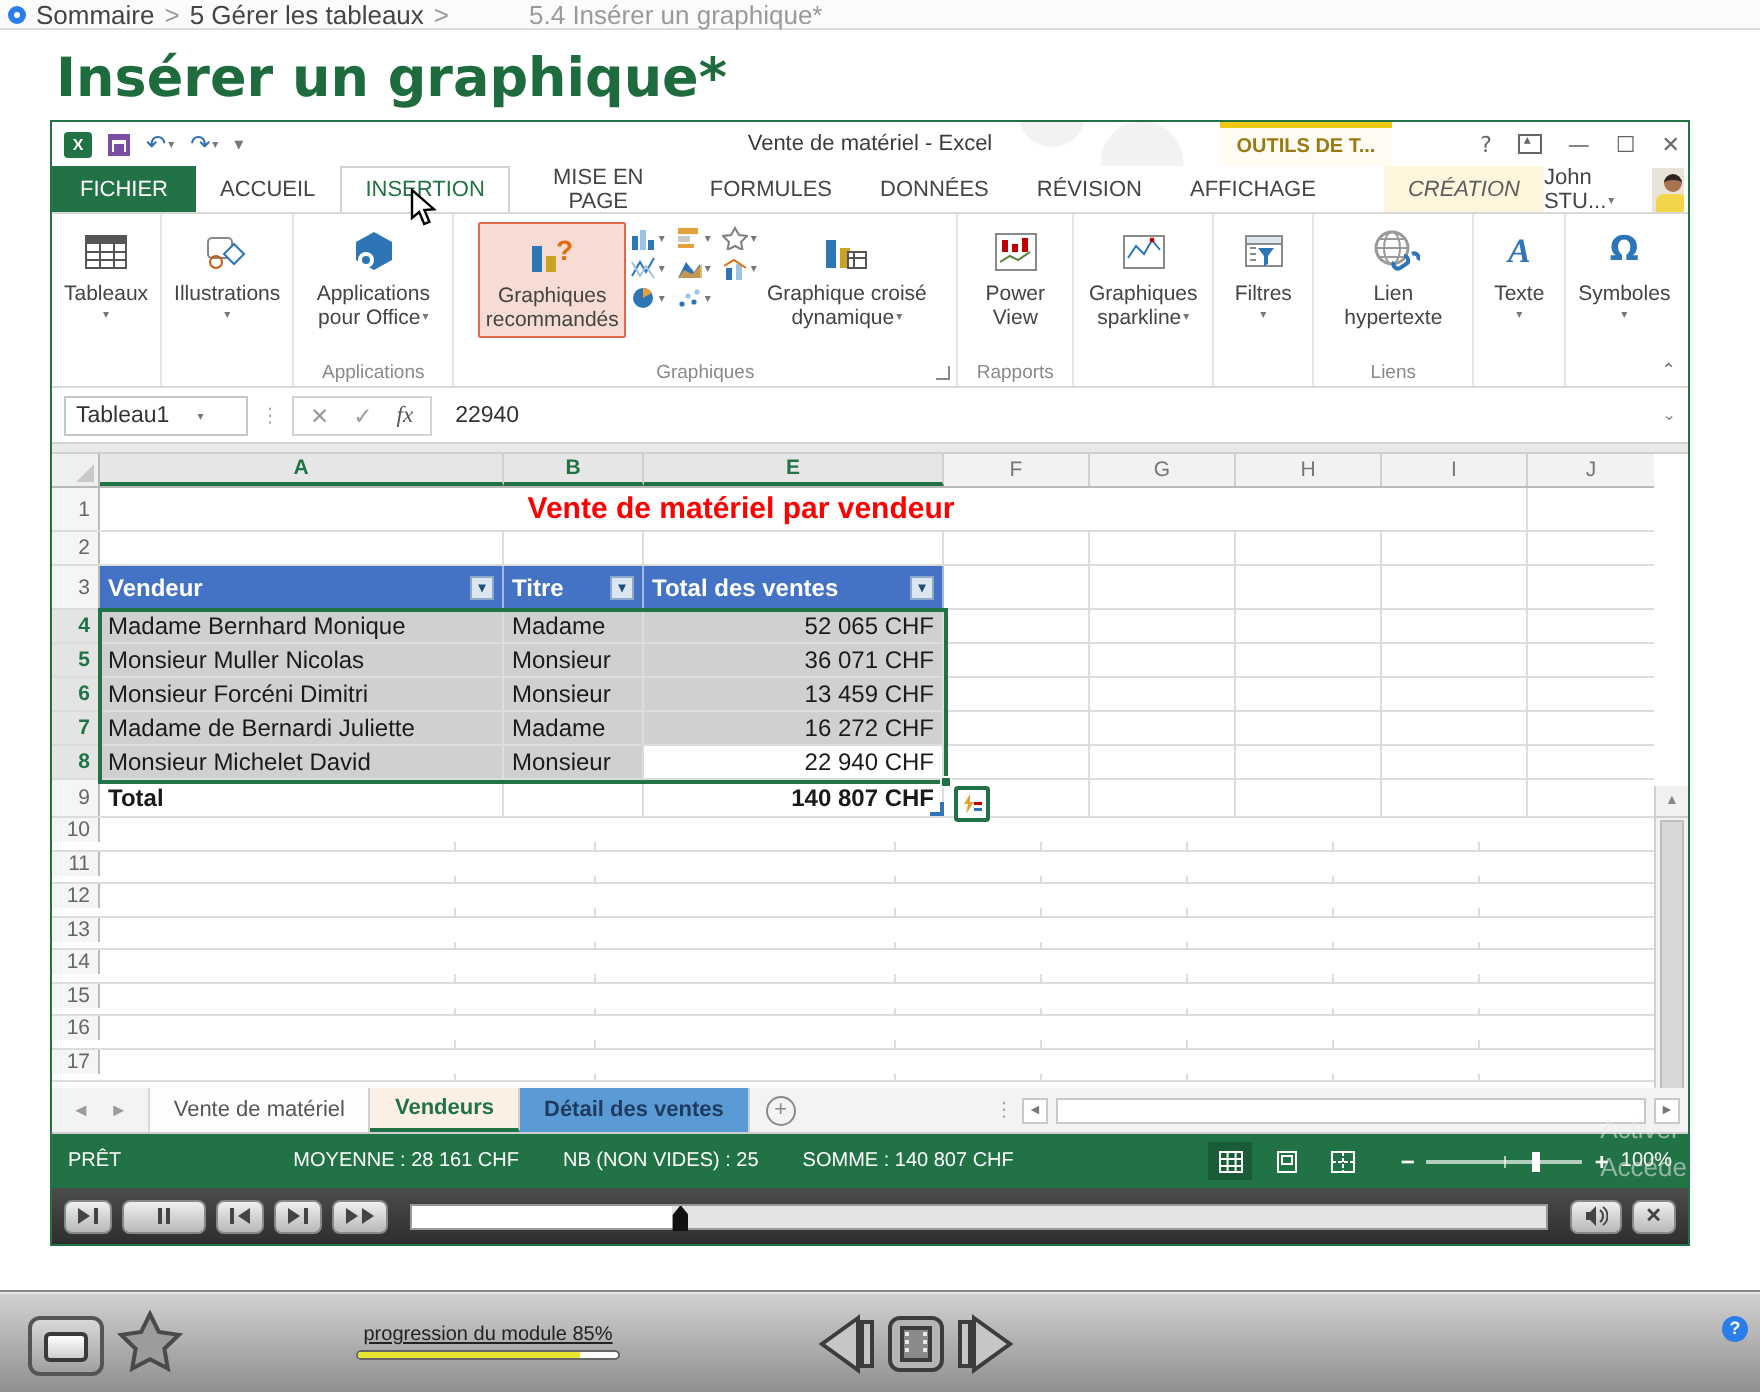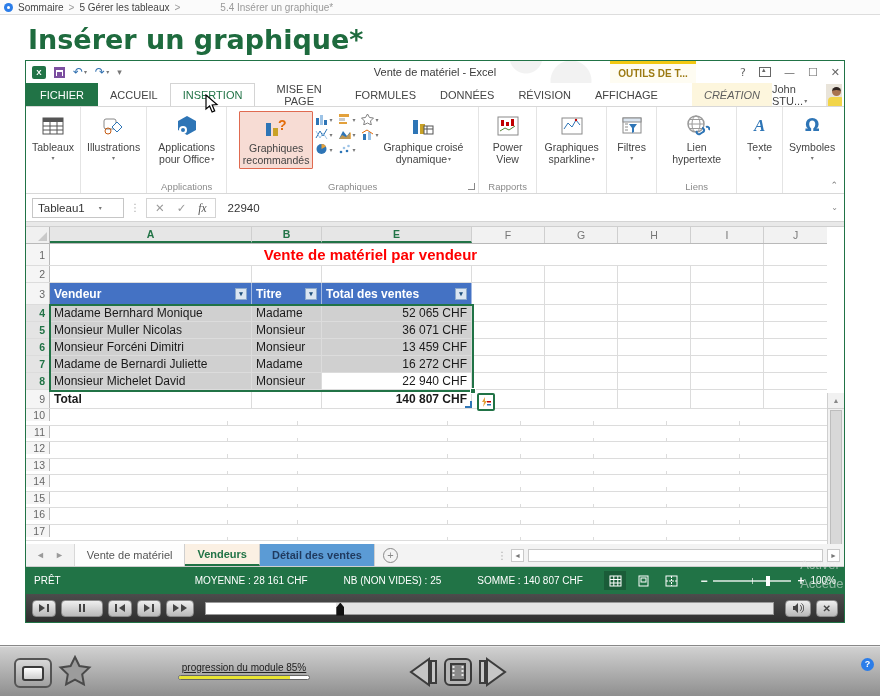"Sommaire" .crumbbar { font-size: 10px -> 13px }
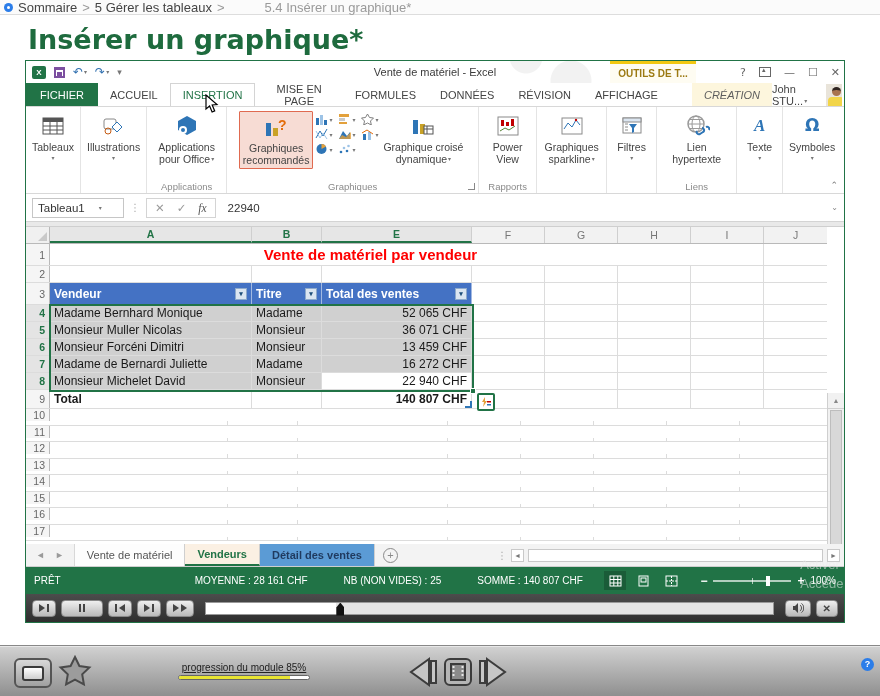"MOYENNE : 28 161 CHF" .st-mid { gap: 36px -> 22px; margin-left: 120px -> 72px }
